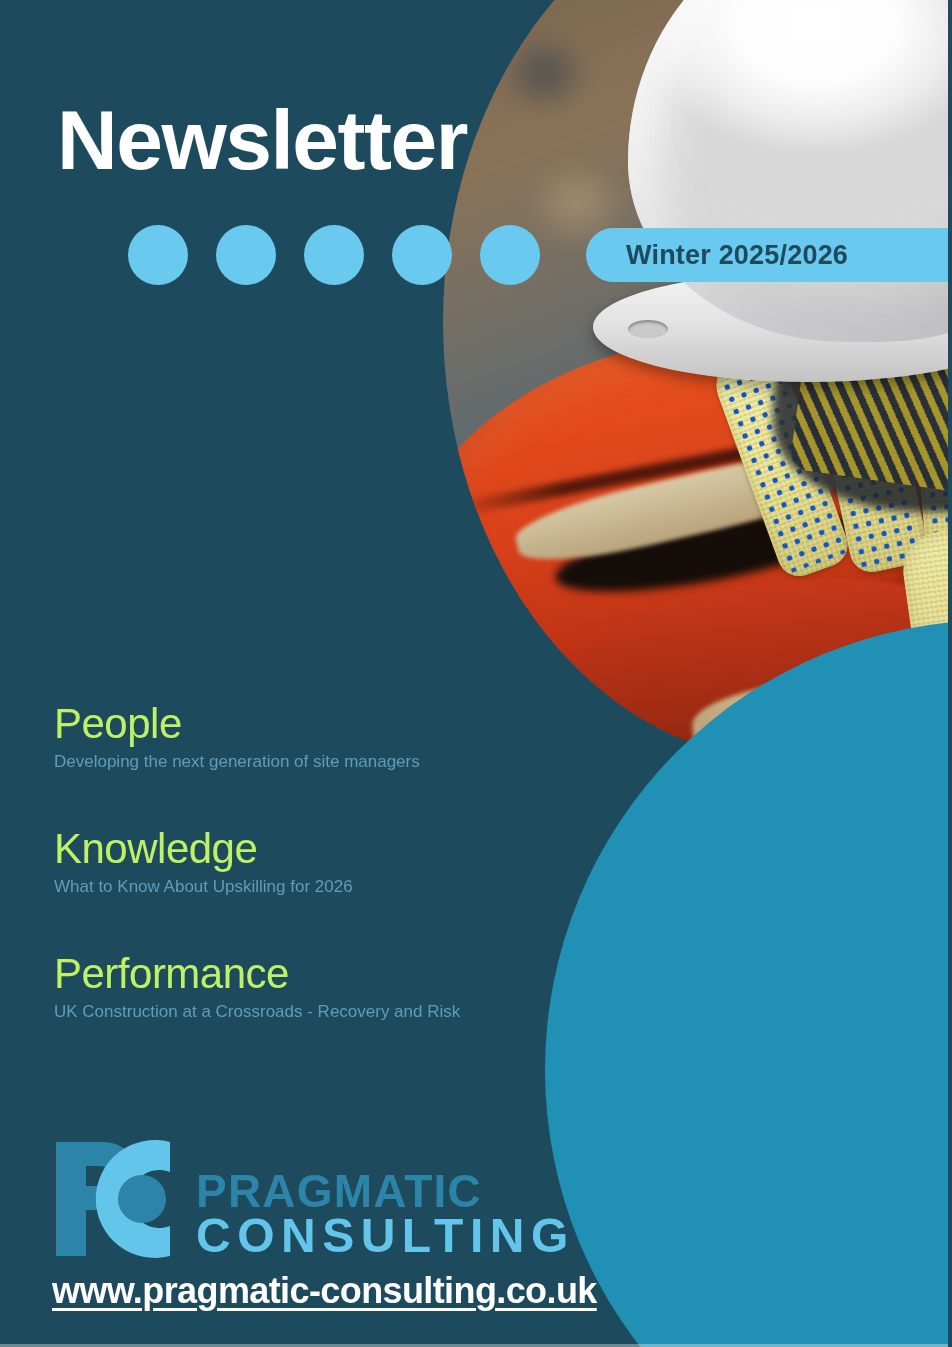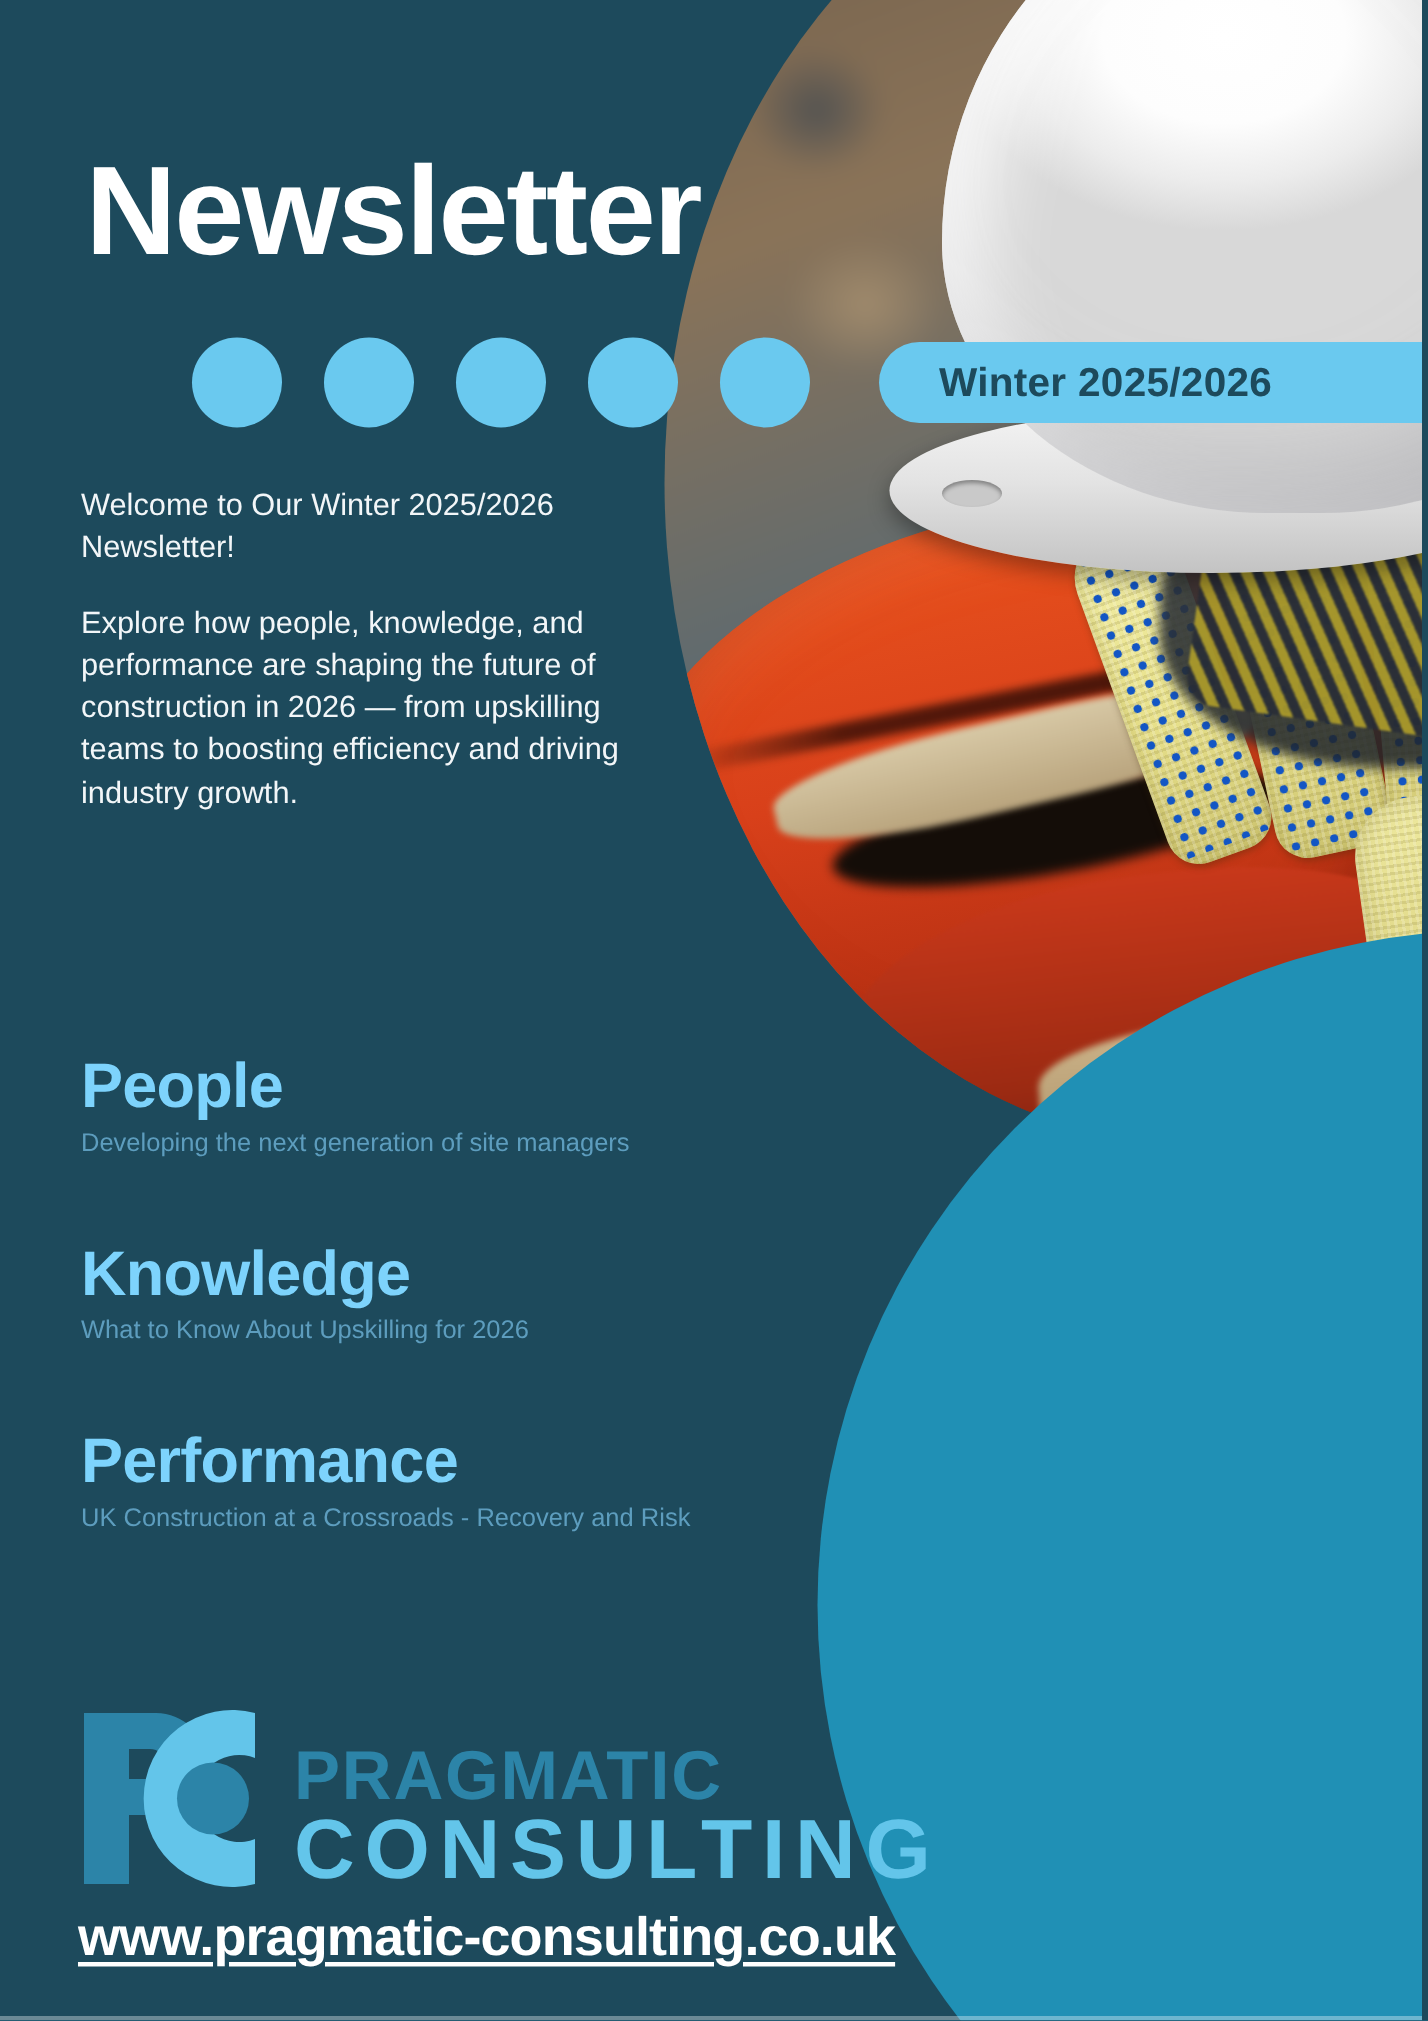"Welcome to Our Winter 2025/2026" div.intro { html: <div> <p>Welcome to Our Winter 2025/2026 Newsletter!</p> <p>Explore how people, knowledge, and performance are shaping the future of construction in 2026 — from upskilling teams to boosting efficiency and driving industry growth.</p> </div> -> none }
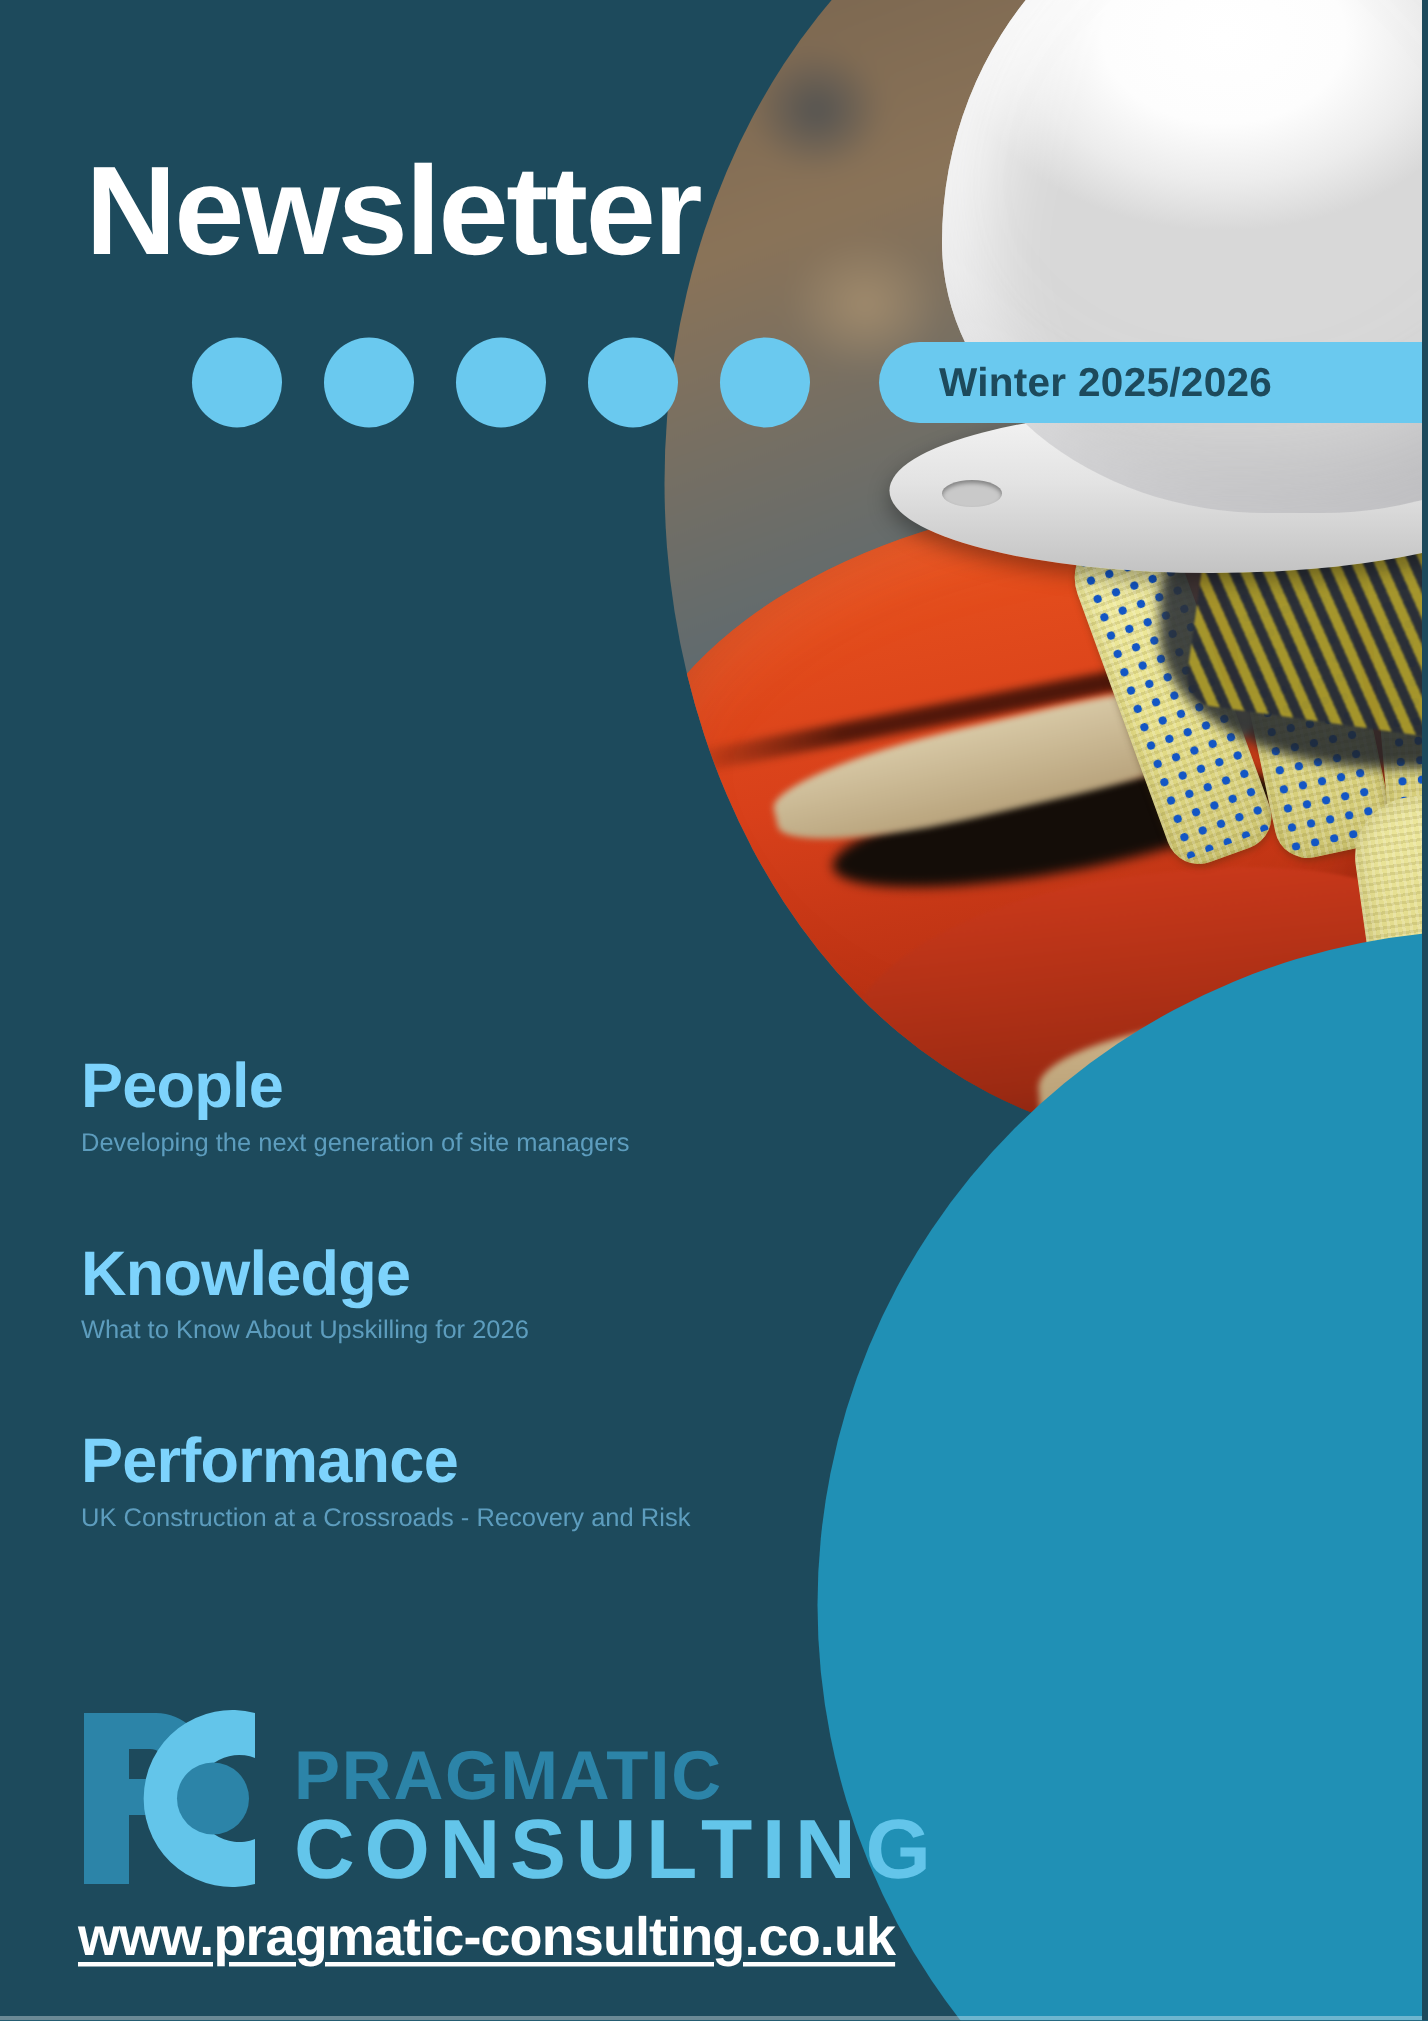"People" .section-title { color: #7dd3fc -> #bef264; font-weight: bold -> normal }
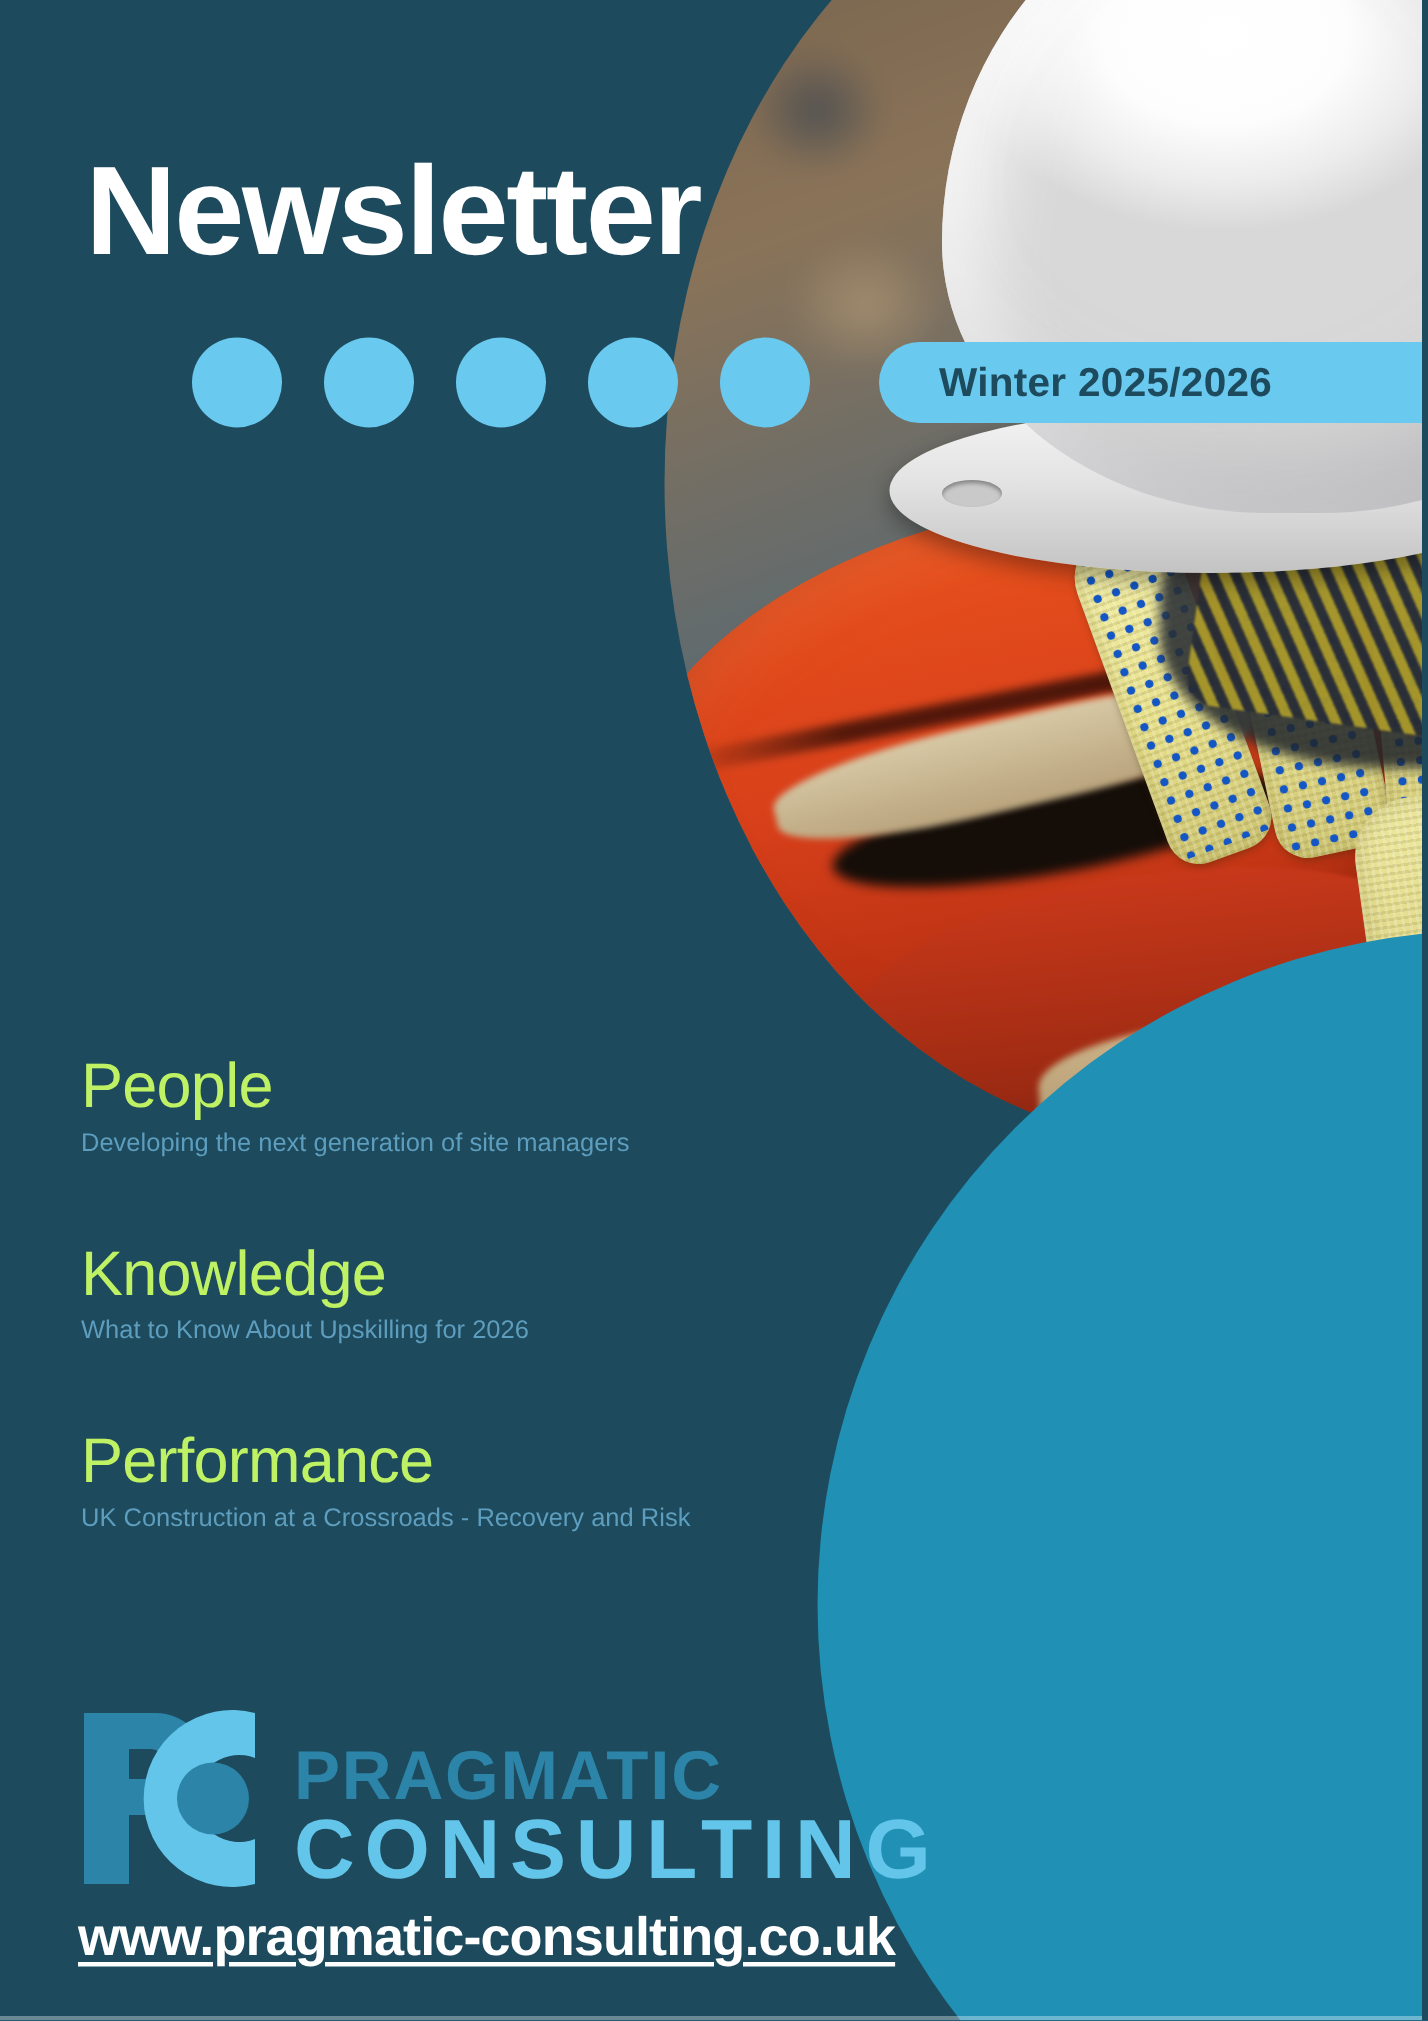"CONSULTING" .logo-word-2 { font-size: 56px -> 48px }
